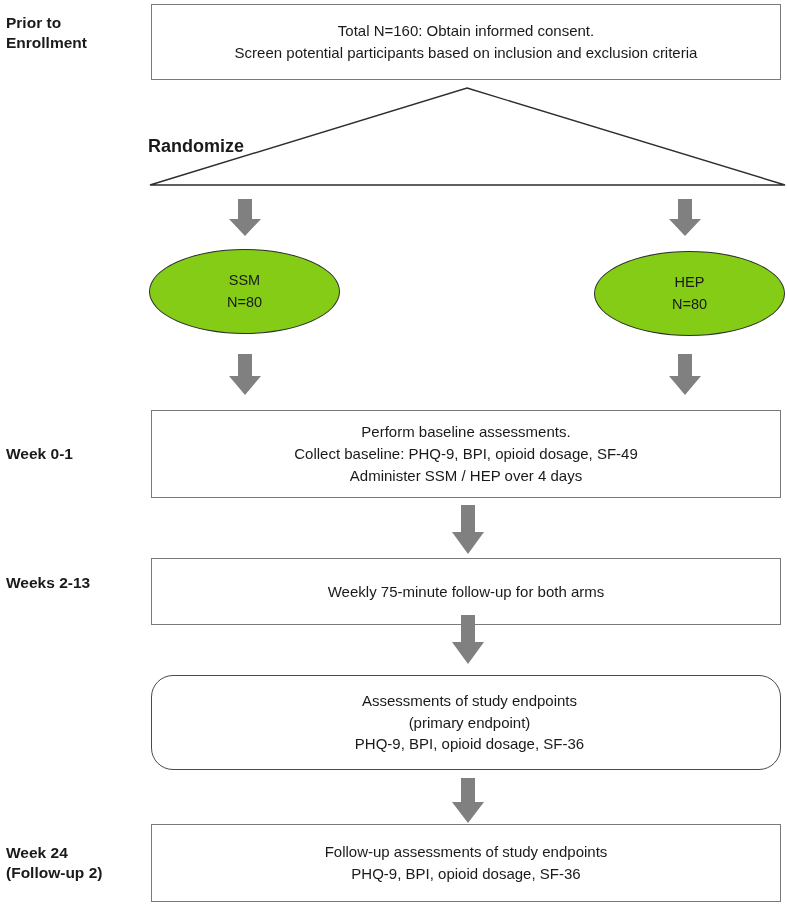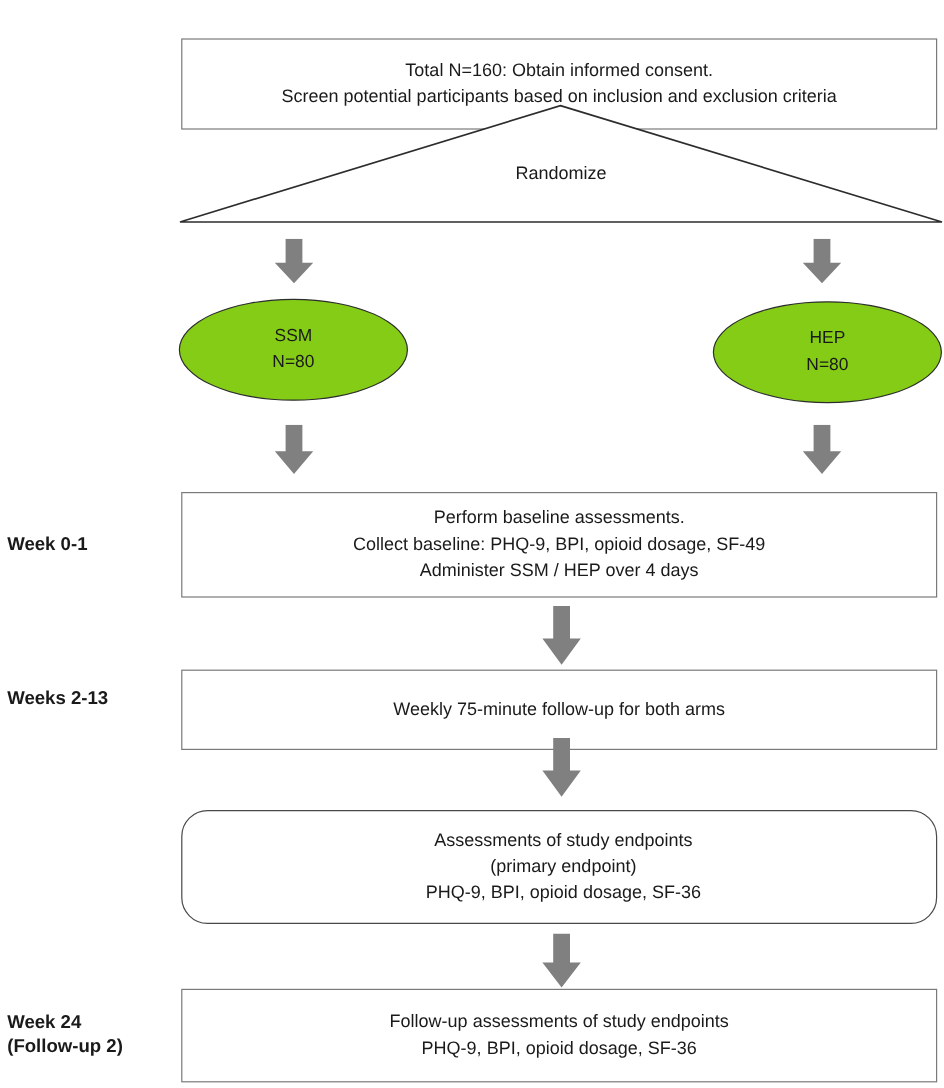"Prior to" div.stage-label { html: none -> <div>Prior to Enrollment</div> }
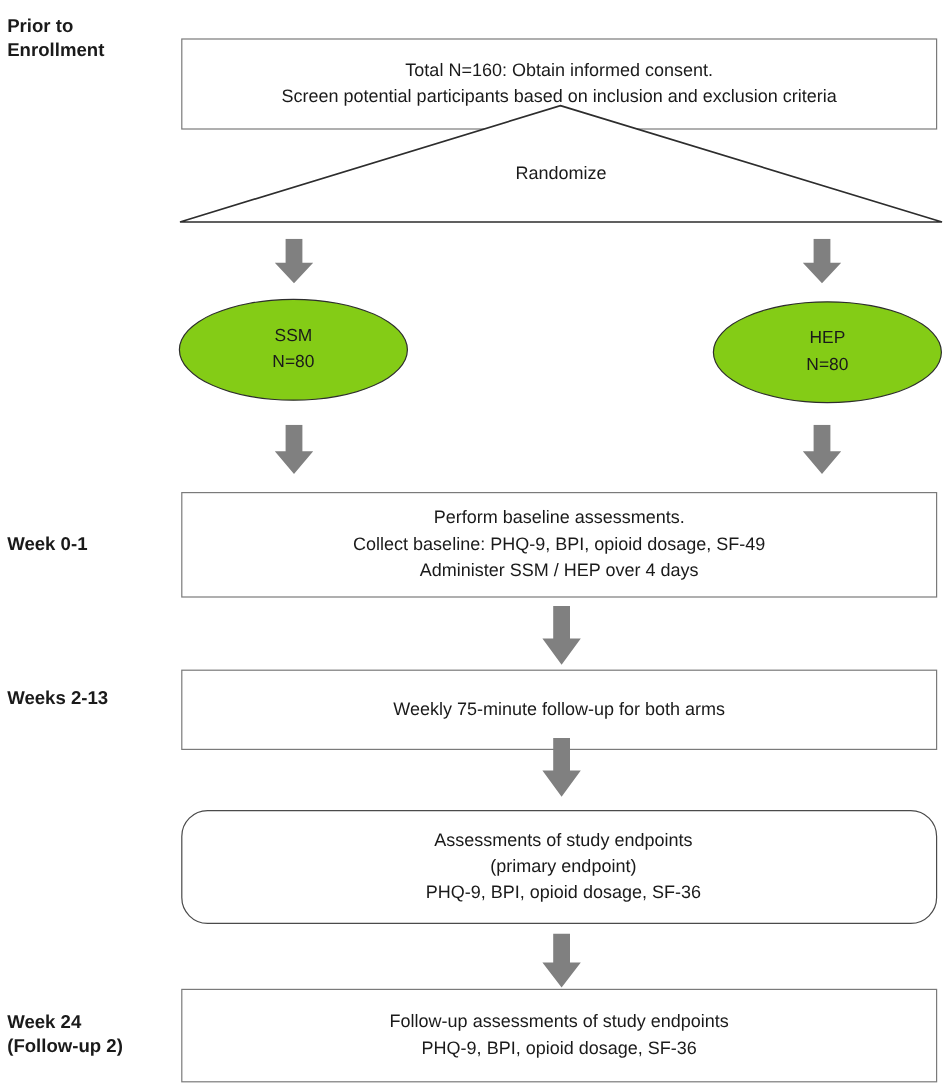"Total N=160: Obtain informed consent." div.flow-box { margin-top: 28px -> none }
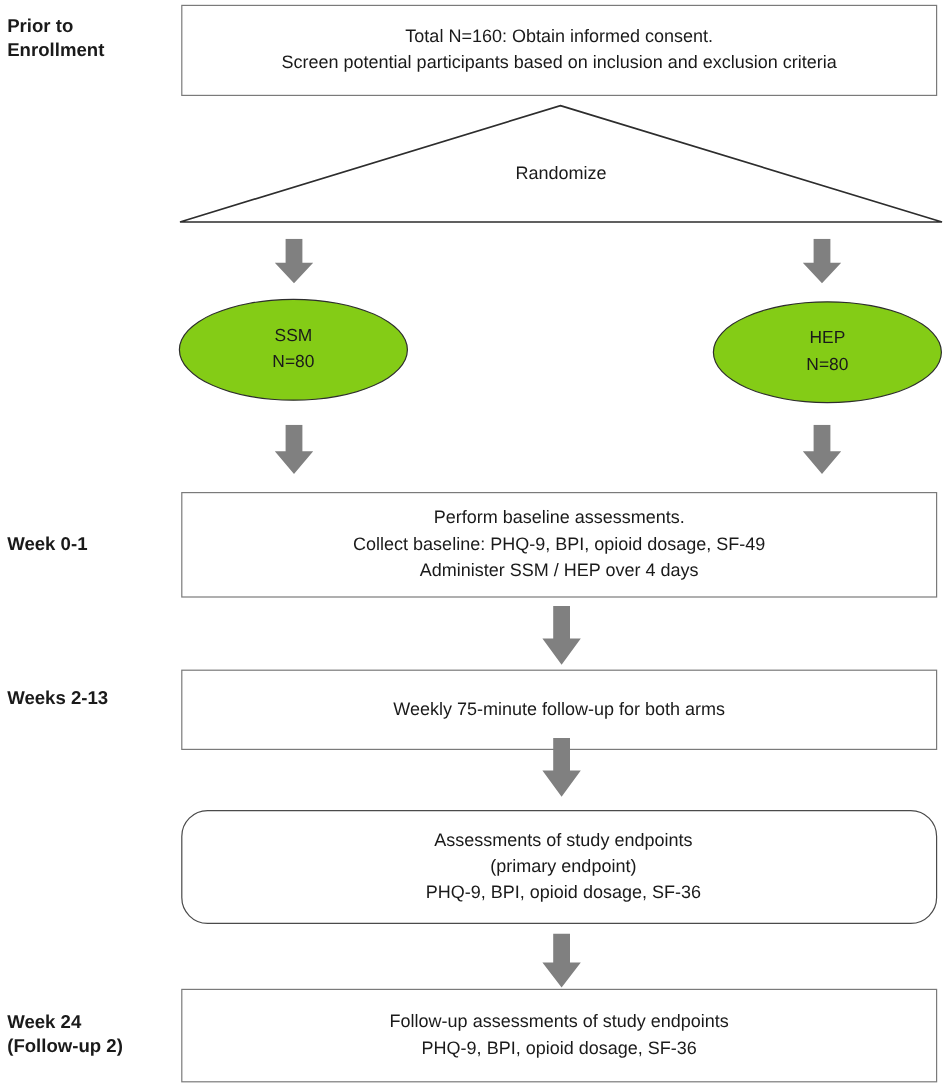"Randomize" .triangle-label { font-size: 15px -> 18px; font-weight: none -> bold; text-align: center -> left }
